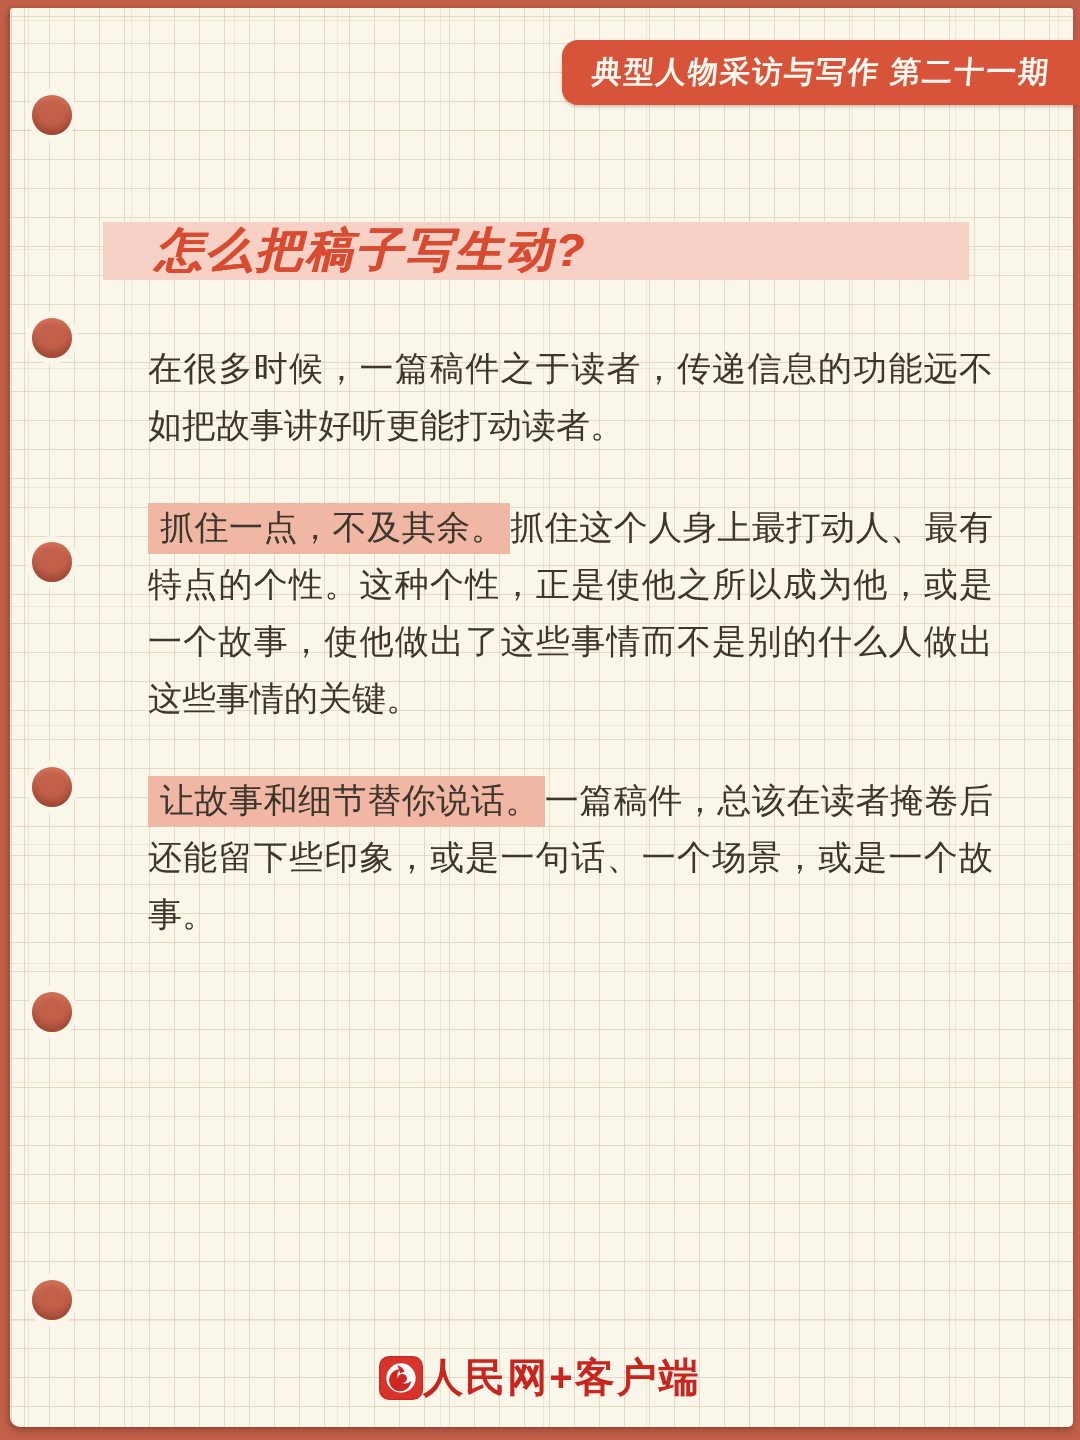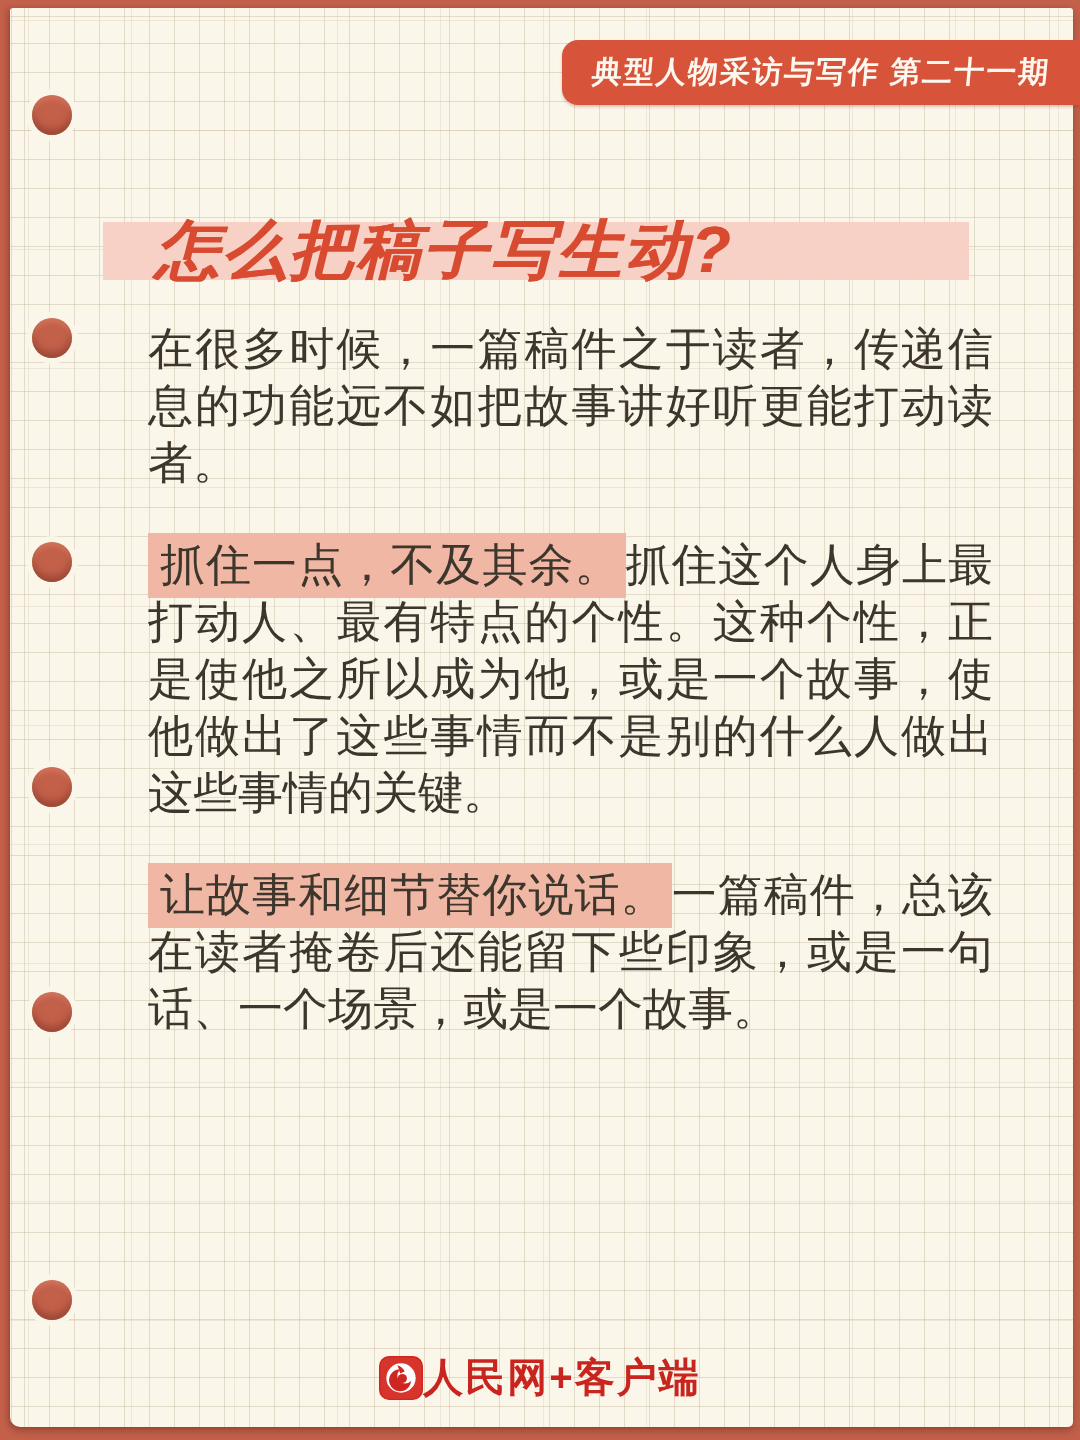"怎么把稿子写生动?" .title-bar h1 { font-size: 64px -> 47px }
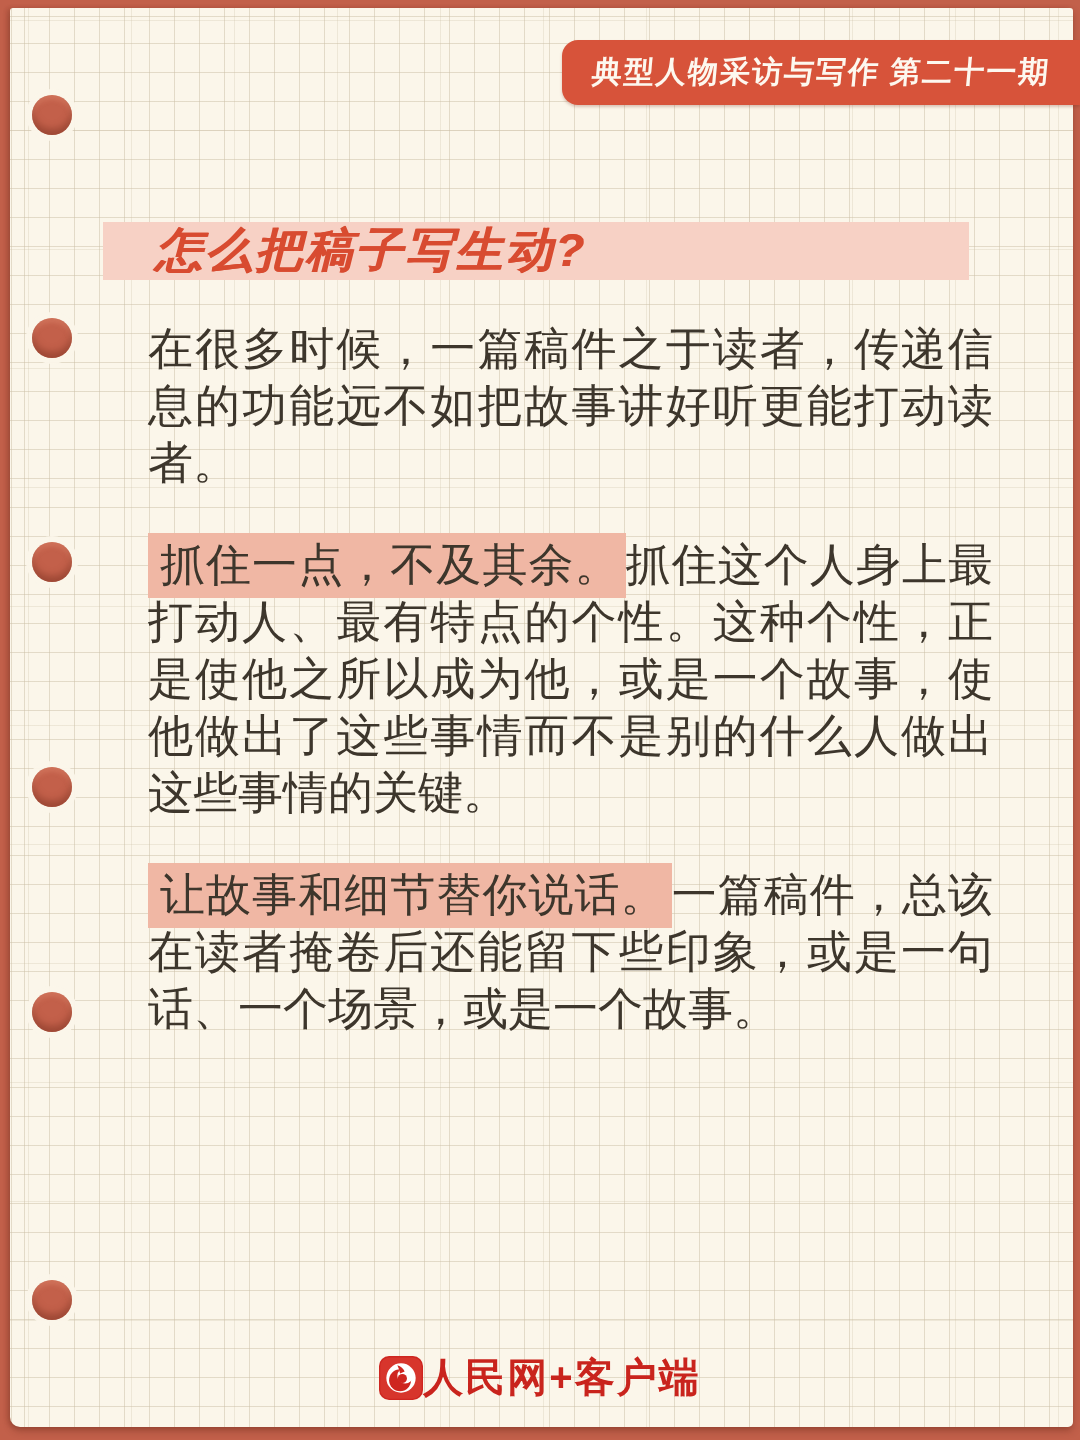"在很多时候，一篇稿件之于读者，传递信息的功能远不如把故事讲好听更能打动读者。" .content { font-family: Liberation Sans, sans-serif -> Liberation Serif, serif; font-size: 45px -> 34px; top: 320px -> 340px }
